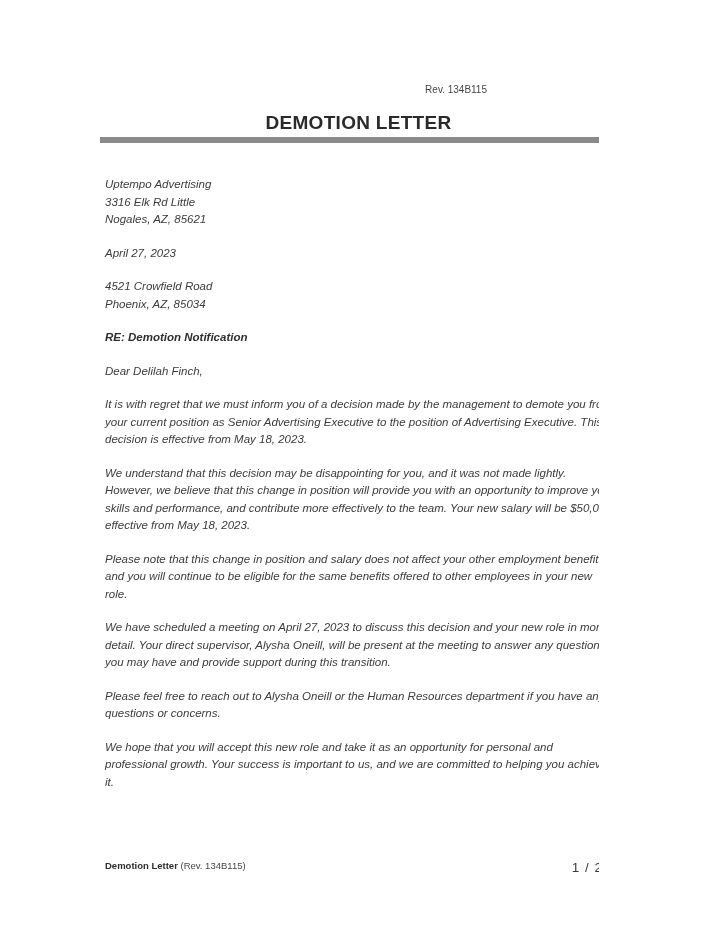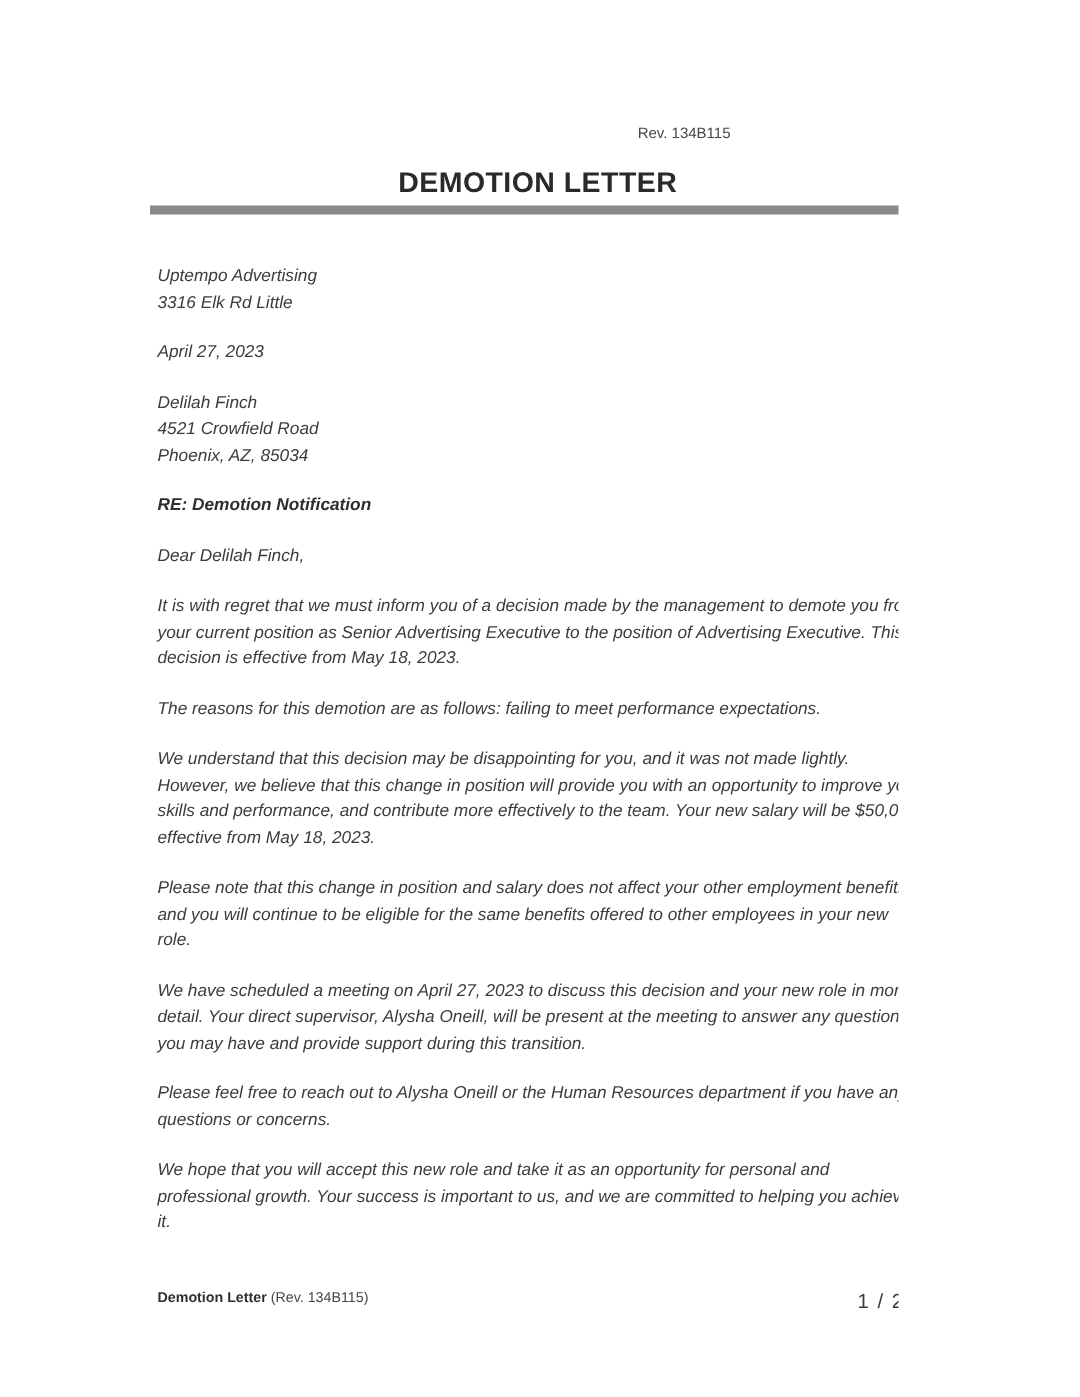"Nogales, AZ, 85621" p { html: none -> <p>Nogales, AZ, 85621</p> }
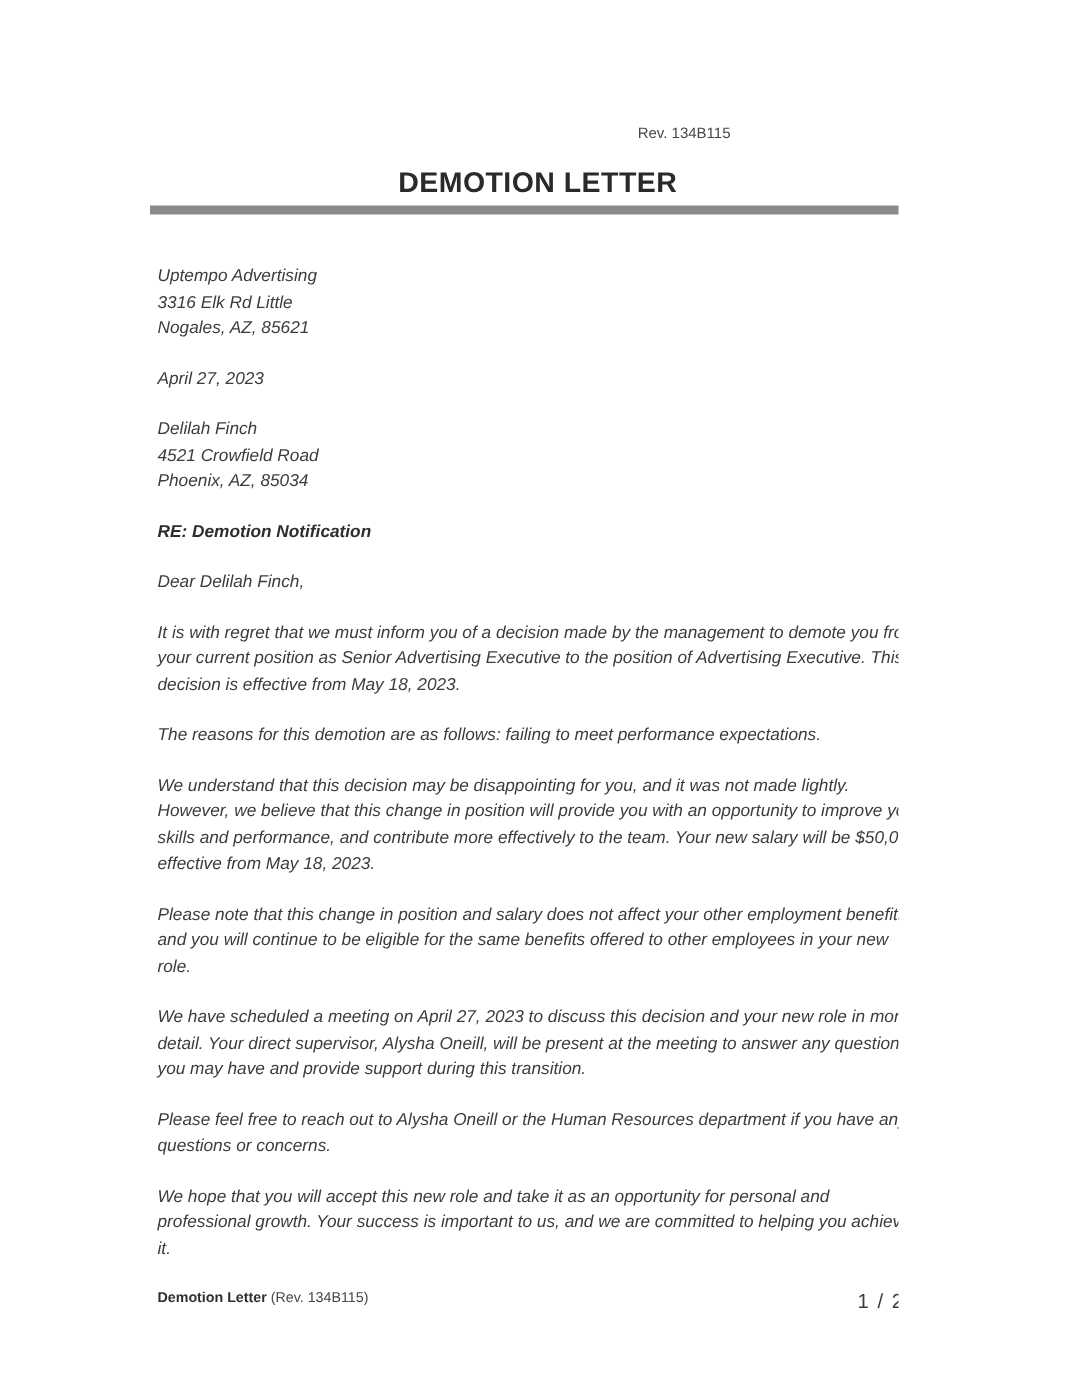"Delilah Finch" p { html: <p>Delilah Finch</p> -> none }
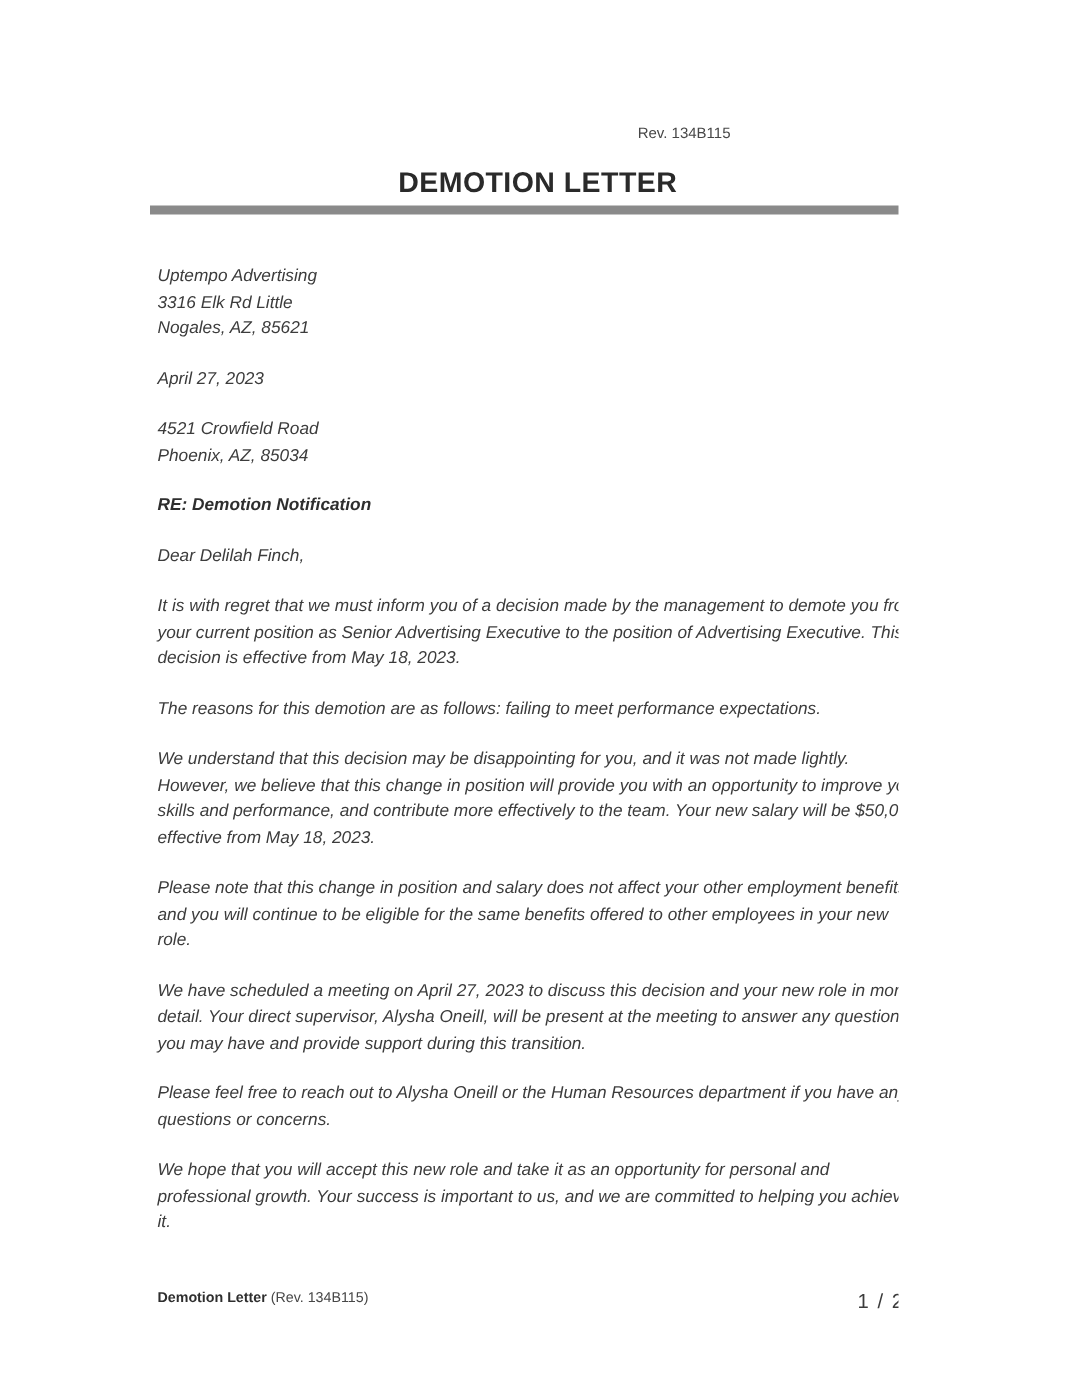"The reasons for this demotion" div.block { html: <div> <p>The reasons for this demotion are as follows: failing to meet performance expectations.</p> </div> -> none }
